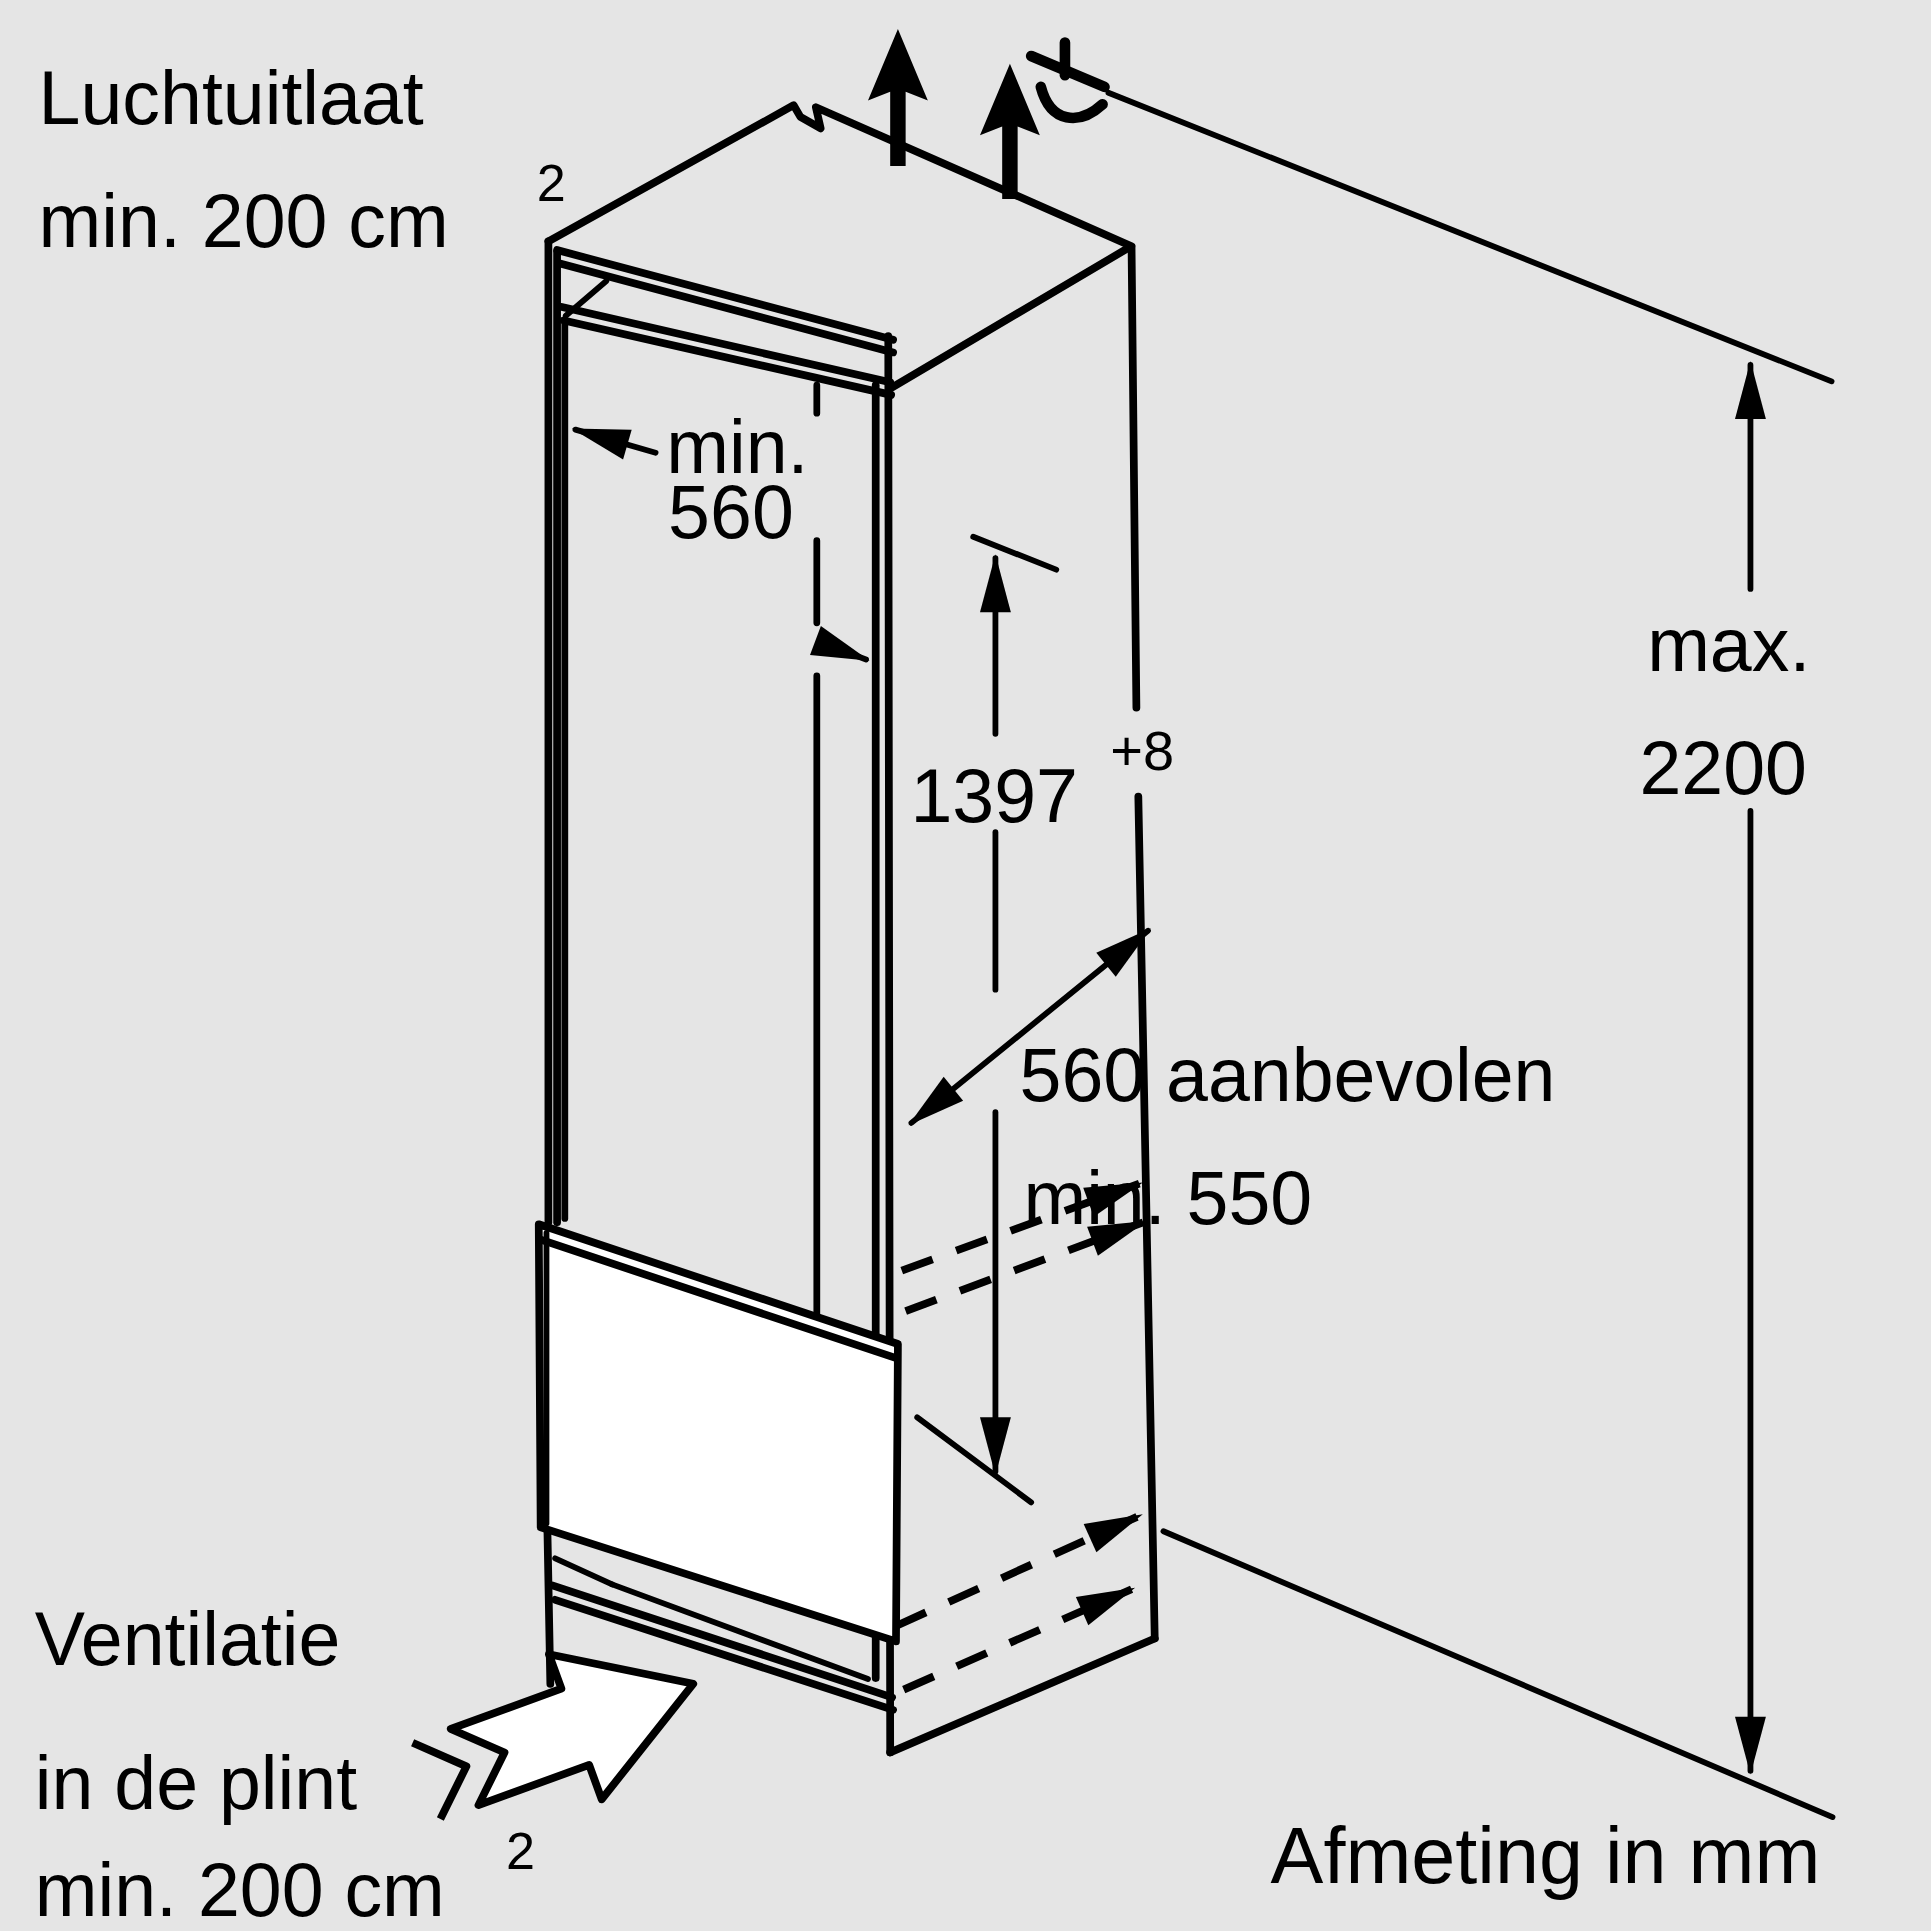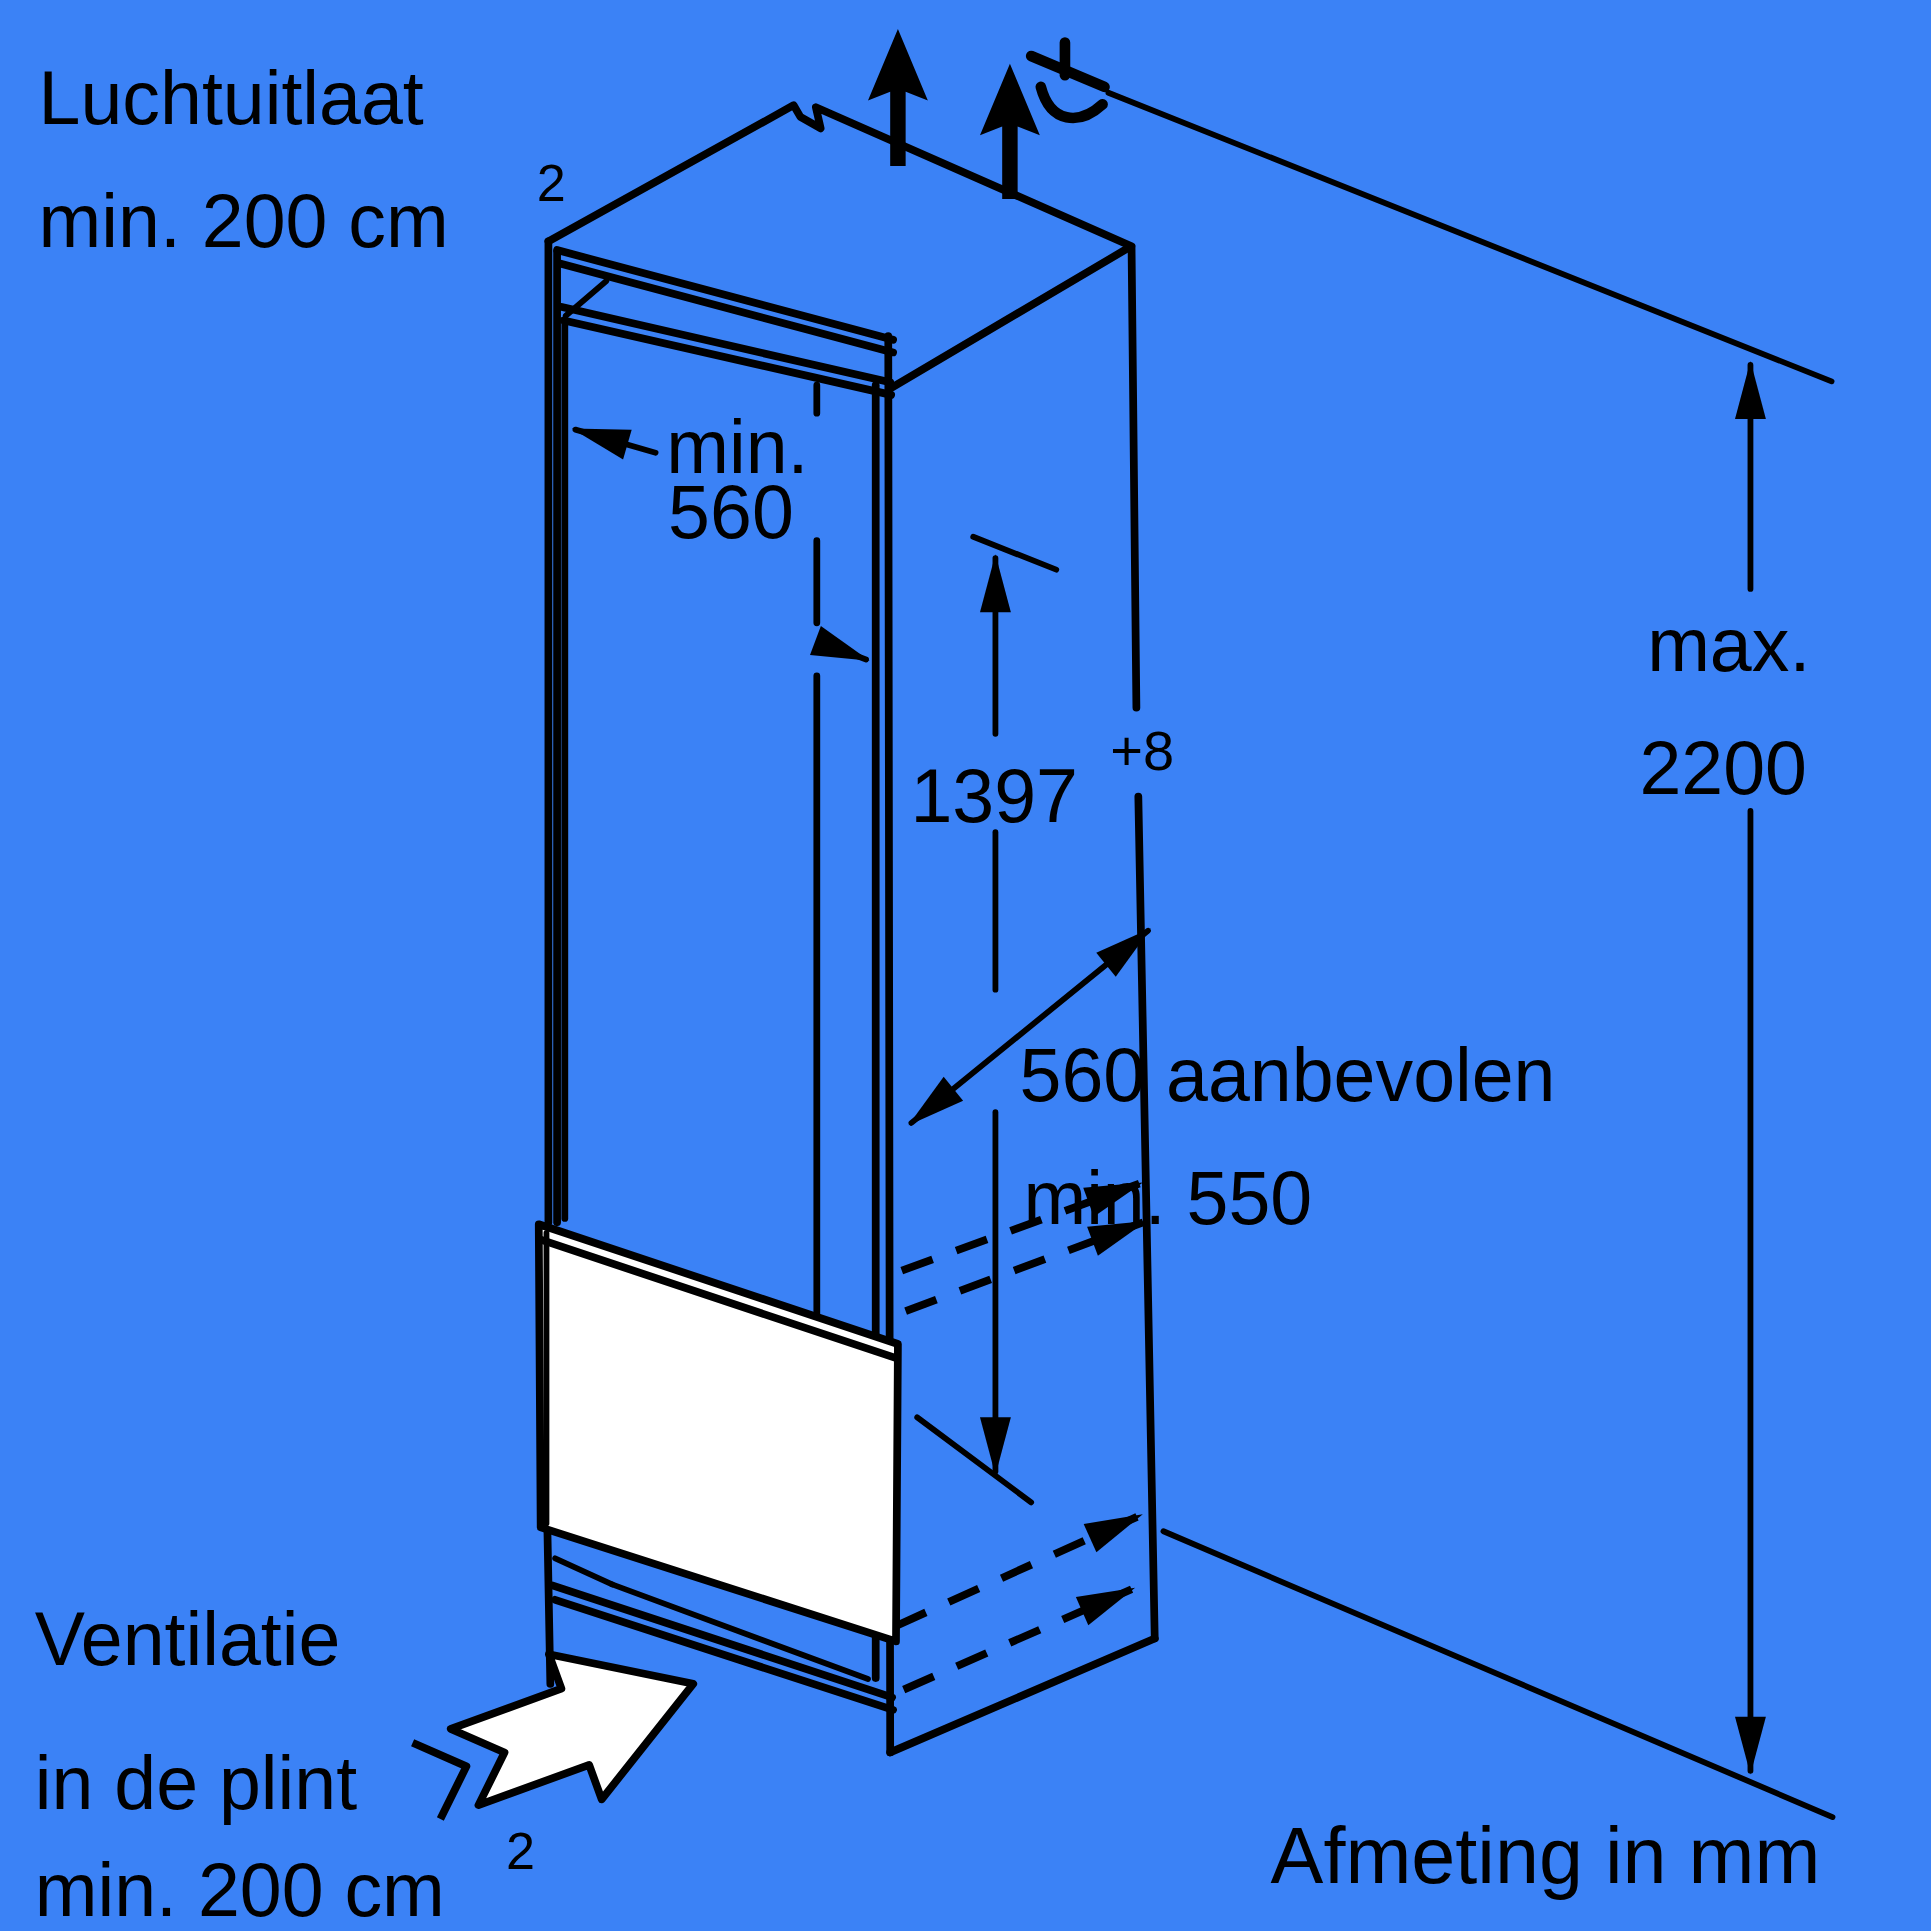"Luchtuitlaat" #stage { background: #3b82f6 -> #e5e5e5 }
